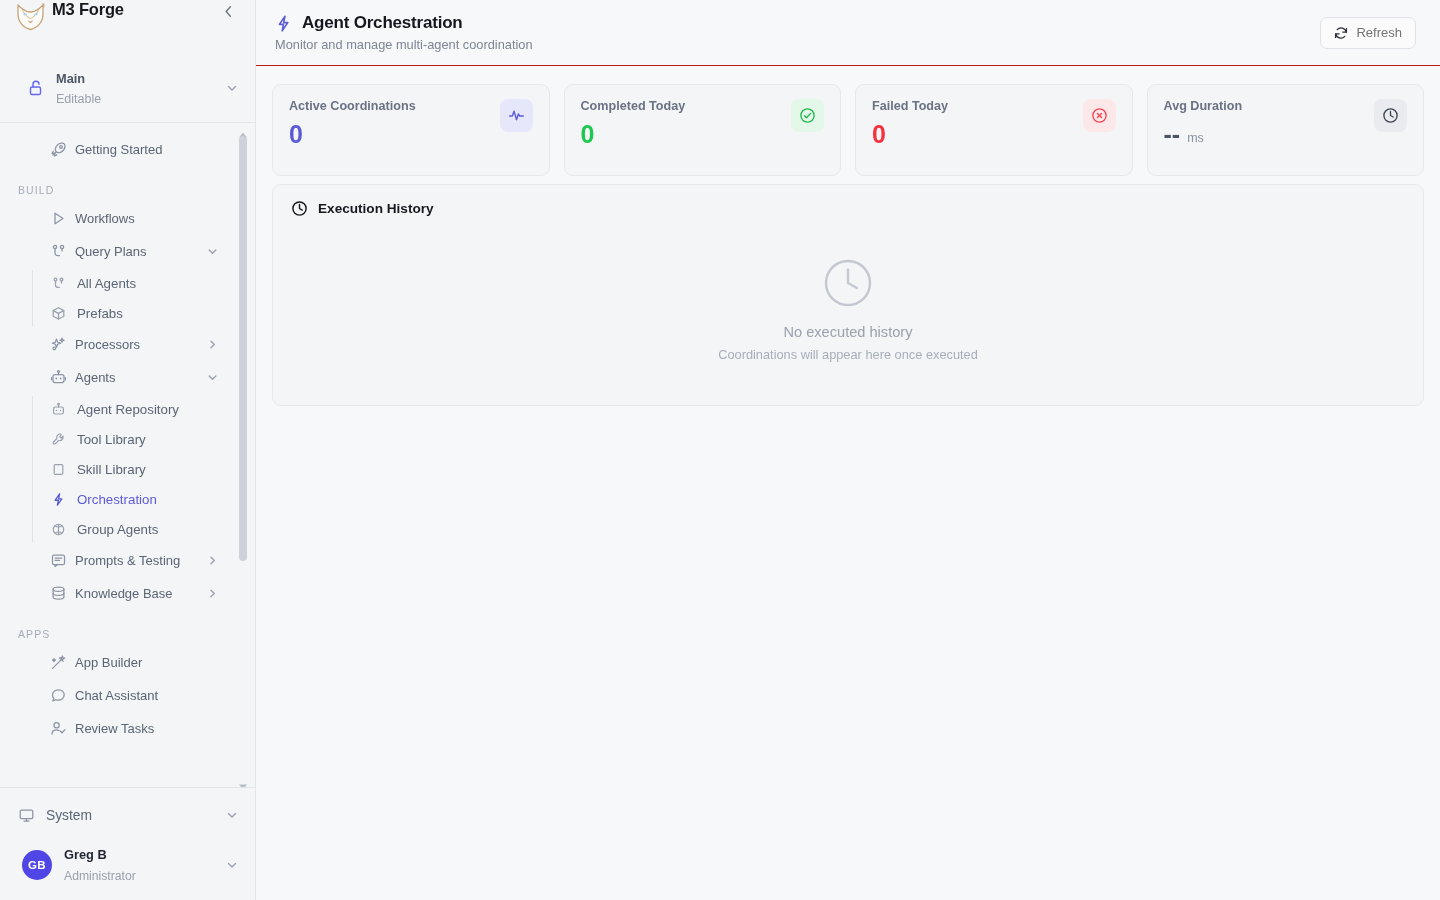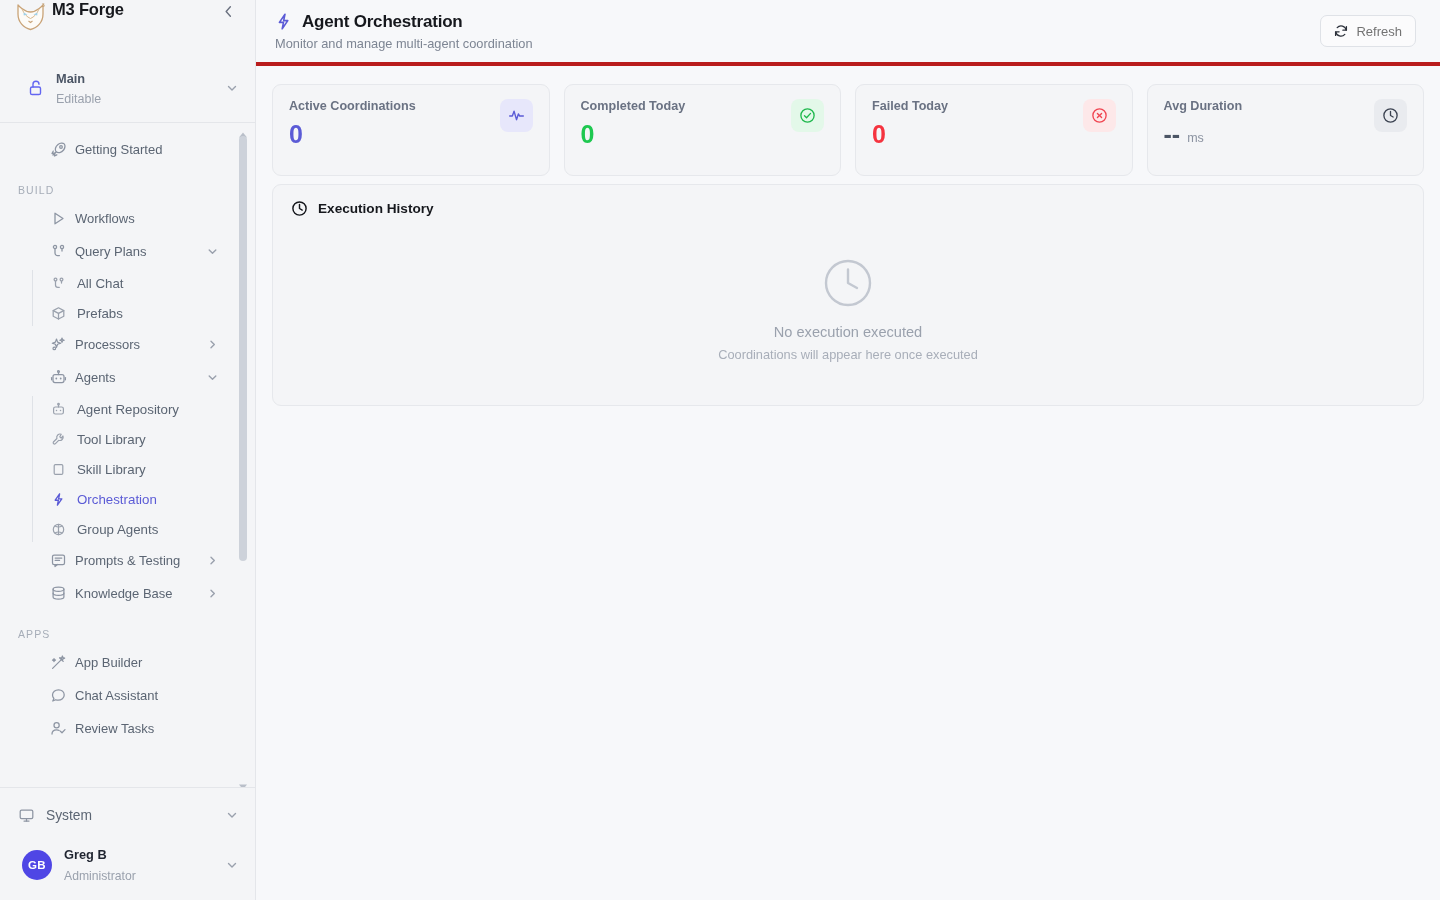"Agent Orchestration" .topbar { border-bottom: 4px solid #b91c1c -> 1px solid #b91c1c }
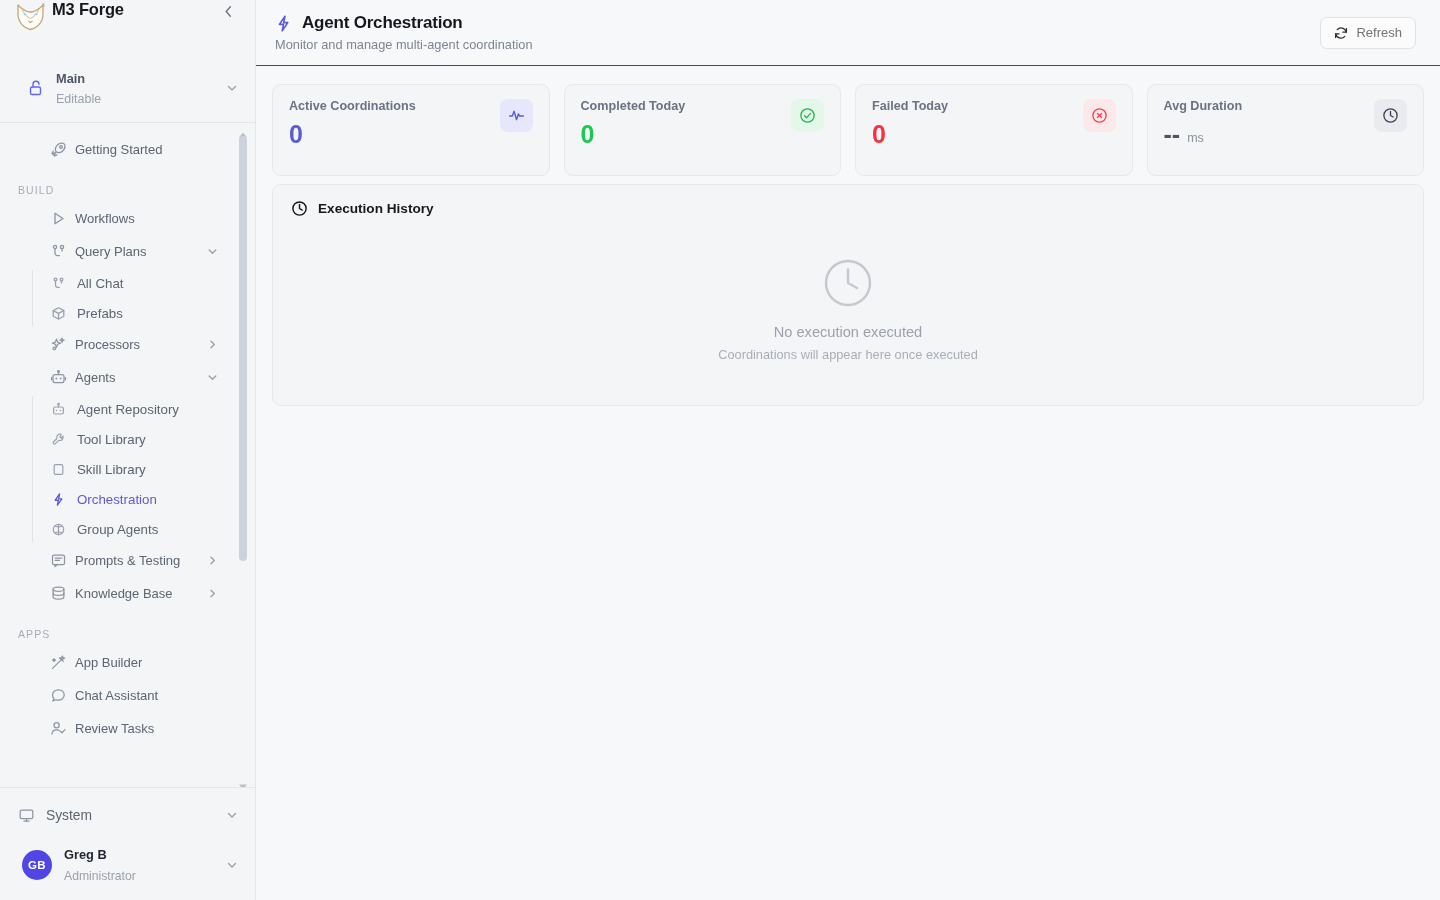"All Chat" span.lbl { text: Chat -> Agents }
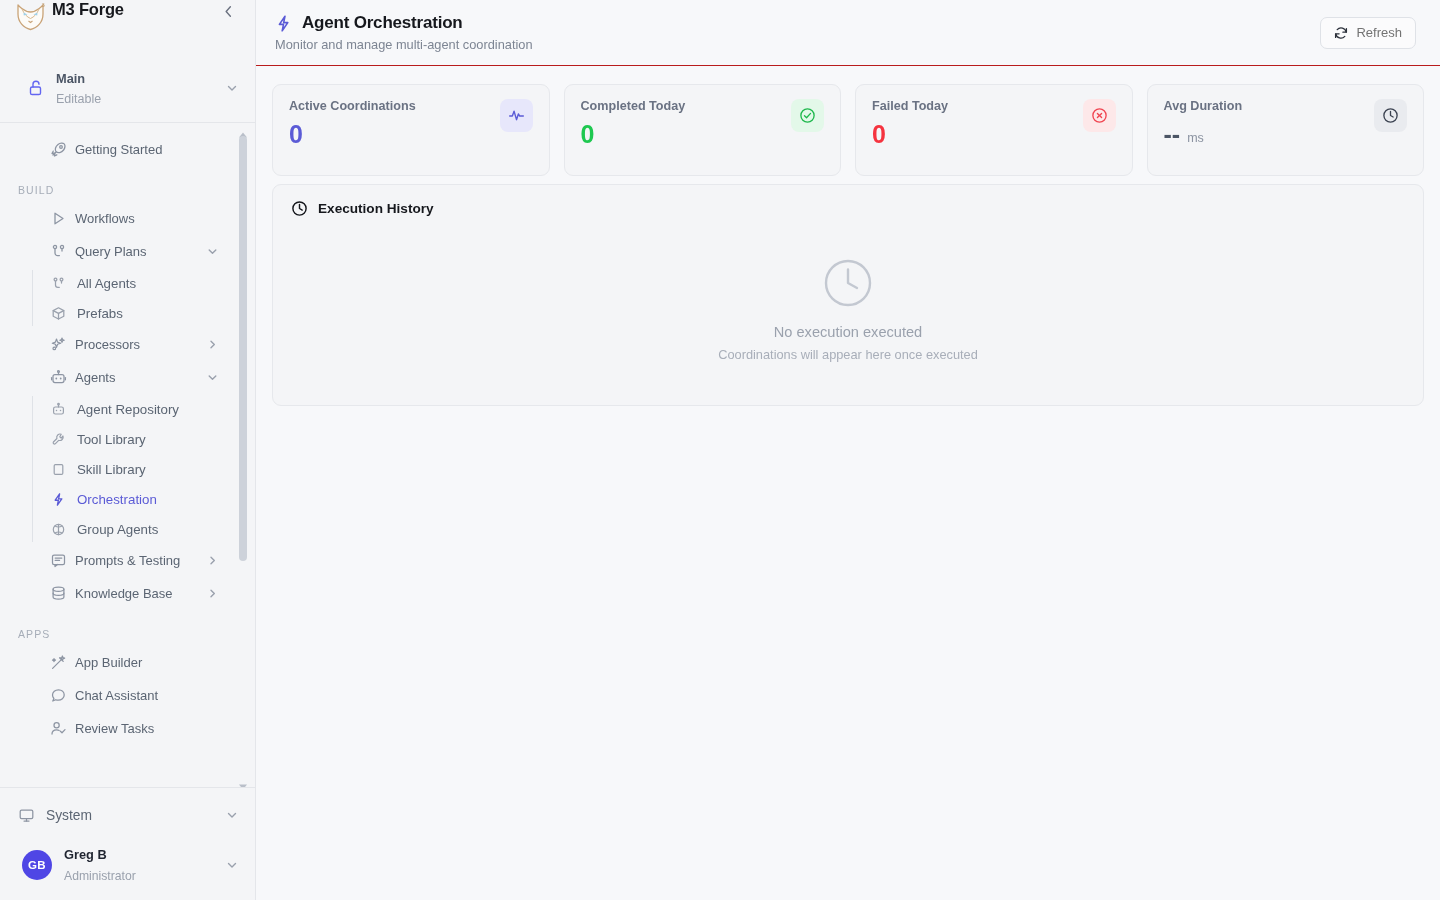"No execution executed" div.empty-title { text: execution executed -> executed history }
